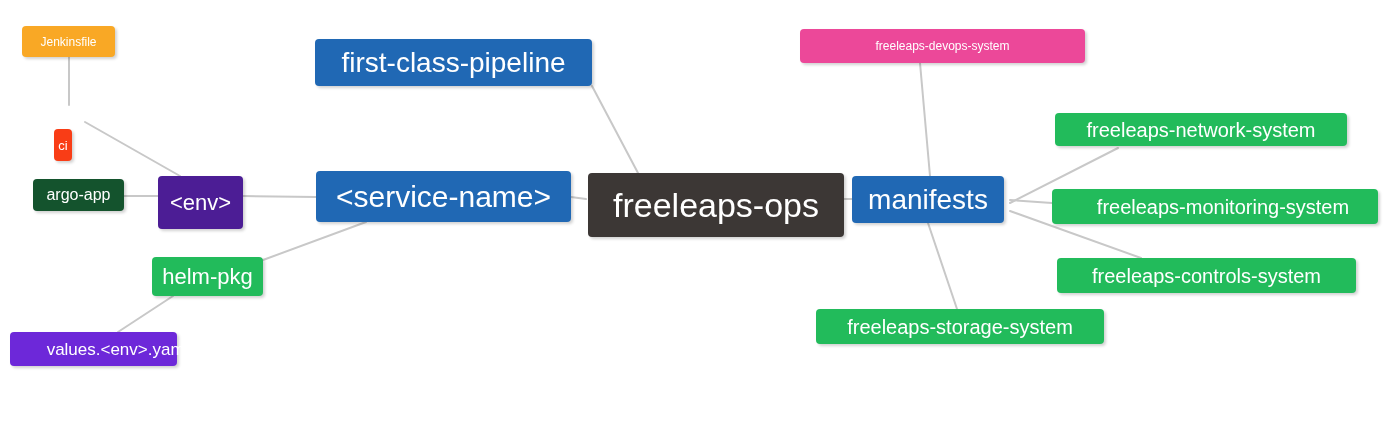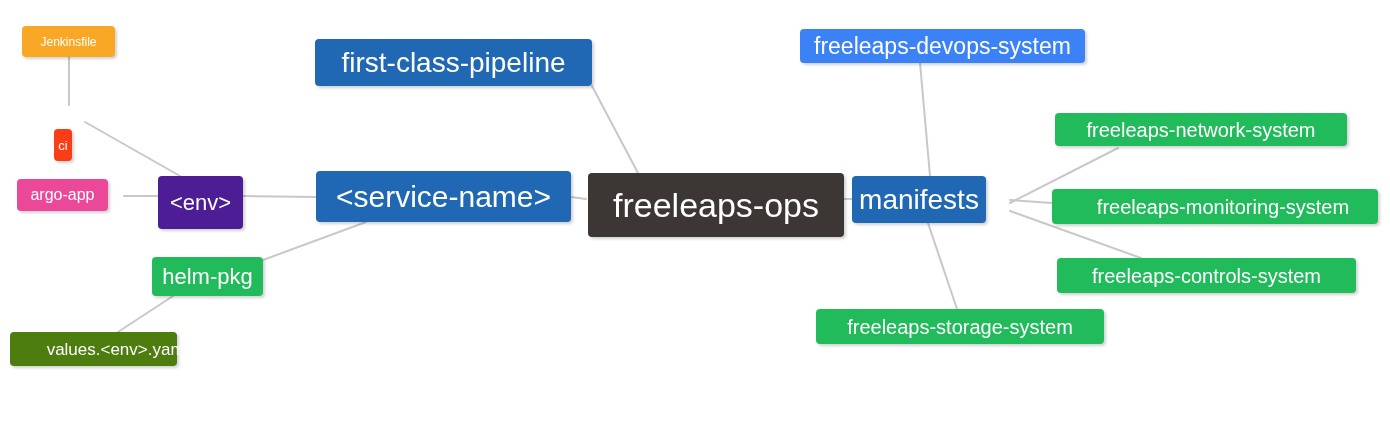"freeleaps-devops-system" div.node { background: #3b82f6 -> #ec4899; font-size: 23px -> 12px }
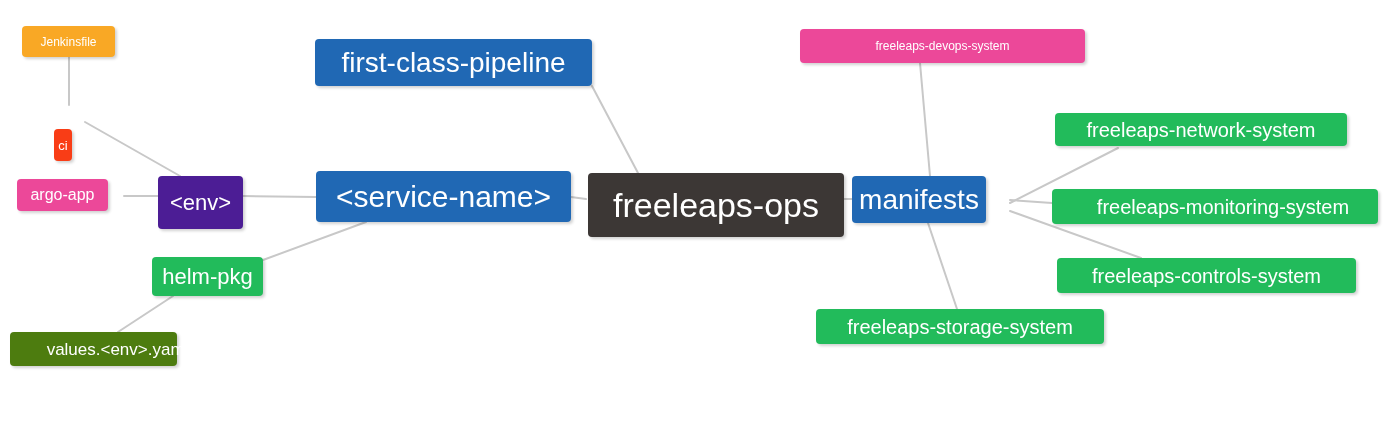"argo-app" div.node { background: #ec4899 -> #14532d; left: 17px -> 33px }
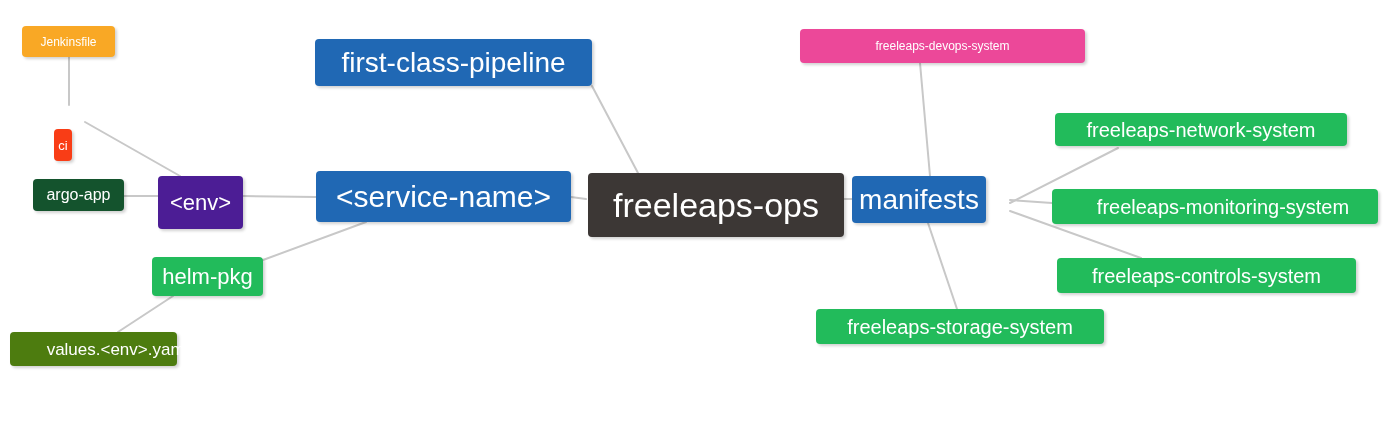"manifests" div.node { width: 134px -> 152px }
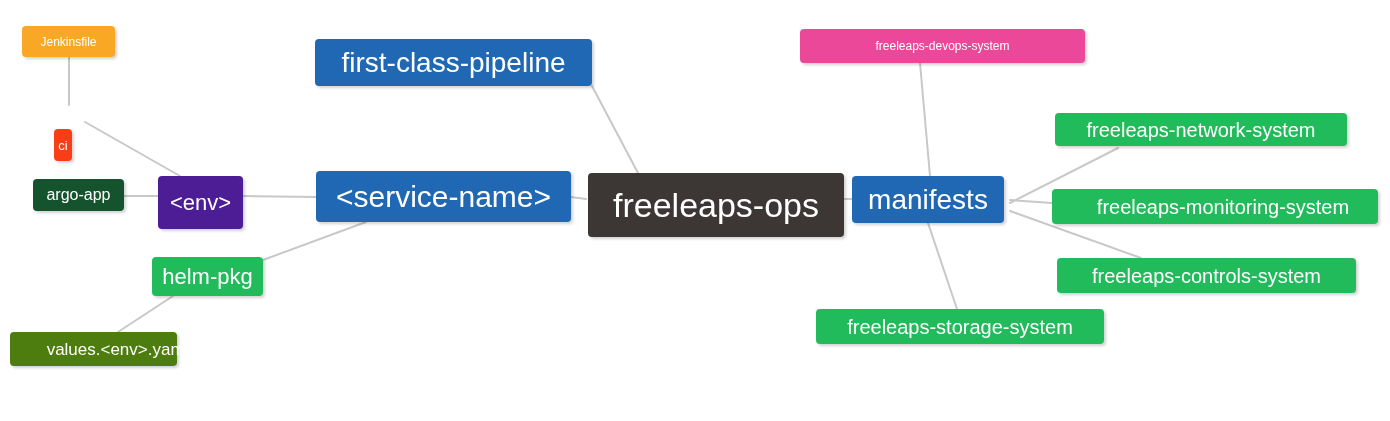"values.<env>.yaml" div.node { background: #4d7c0f -> #6d28d9 }
